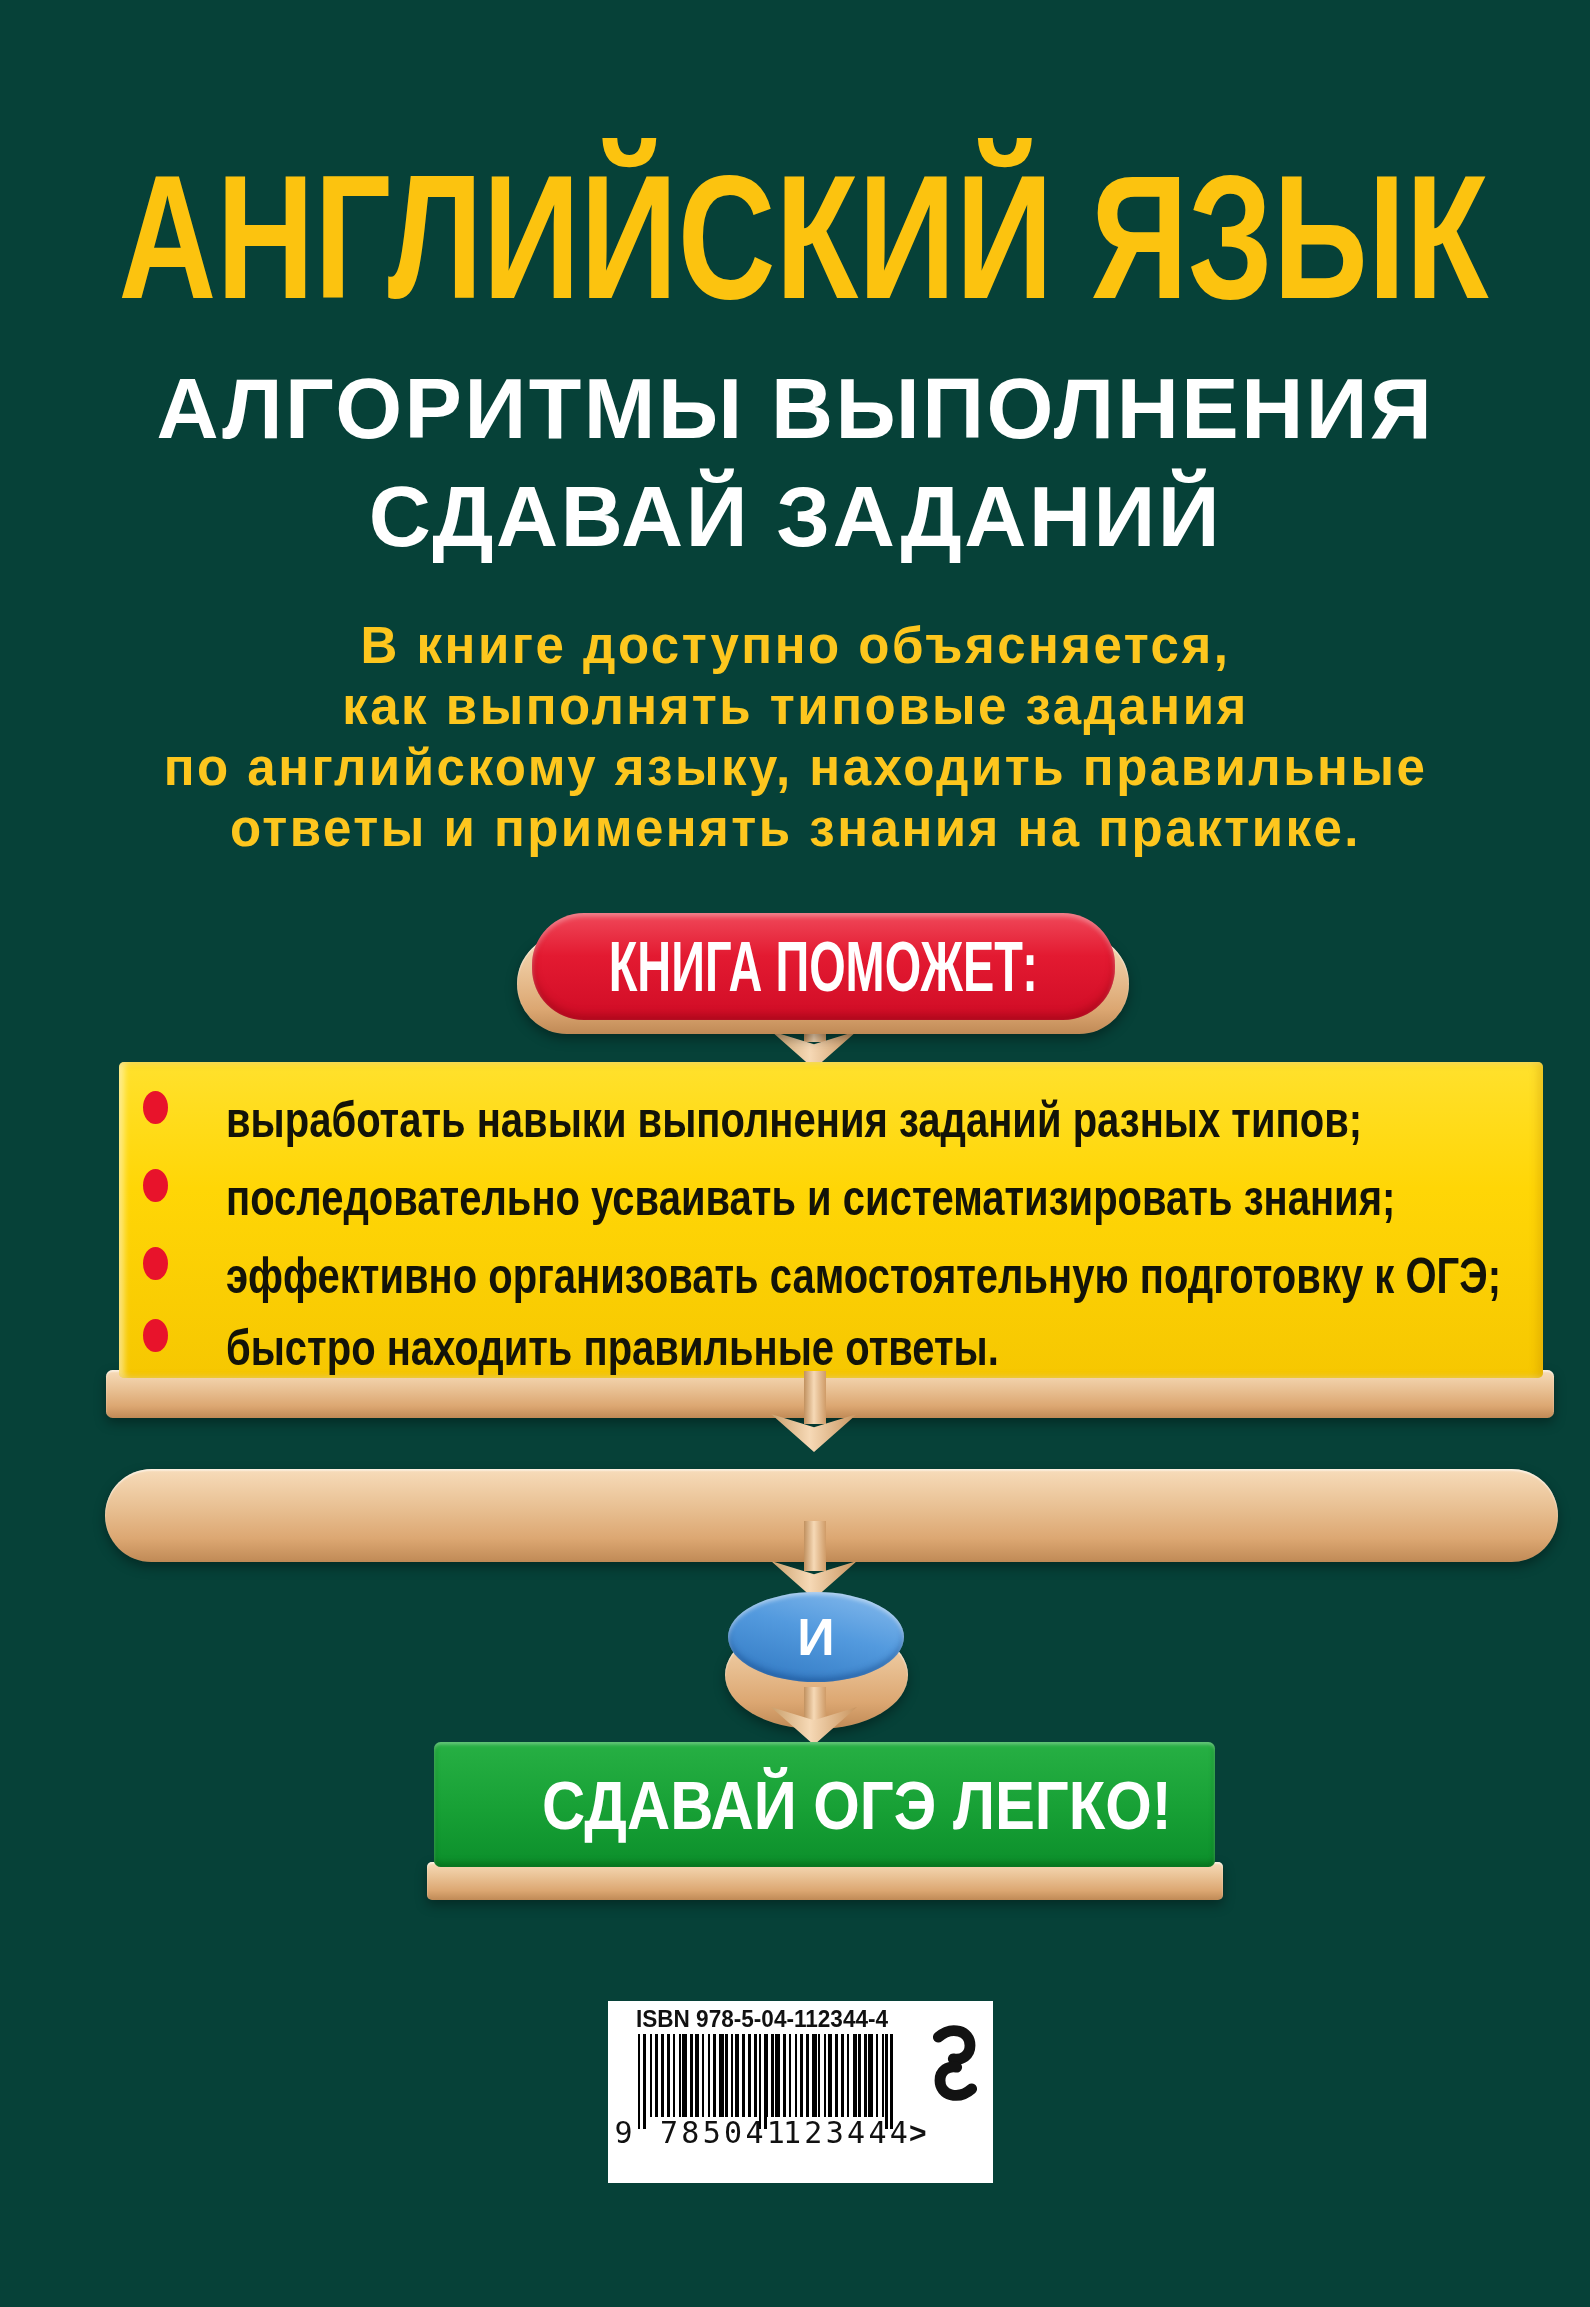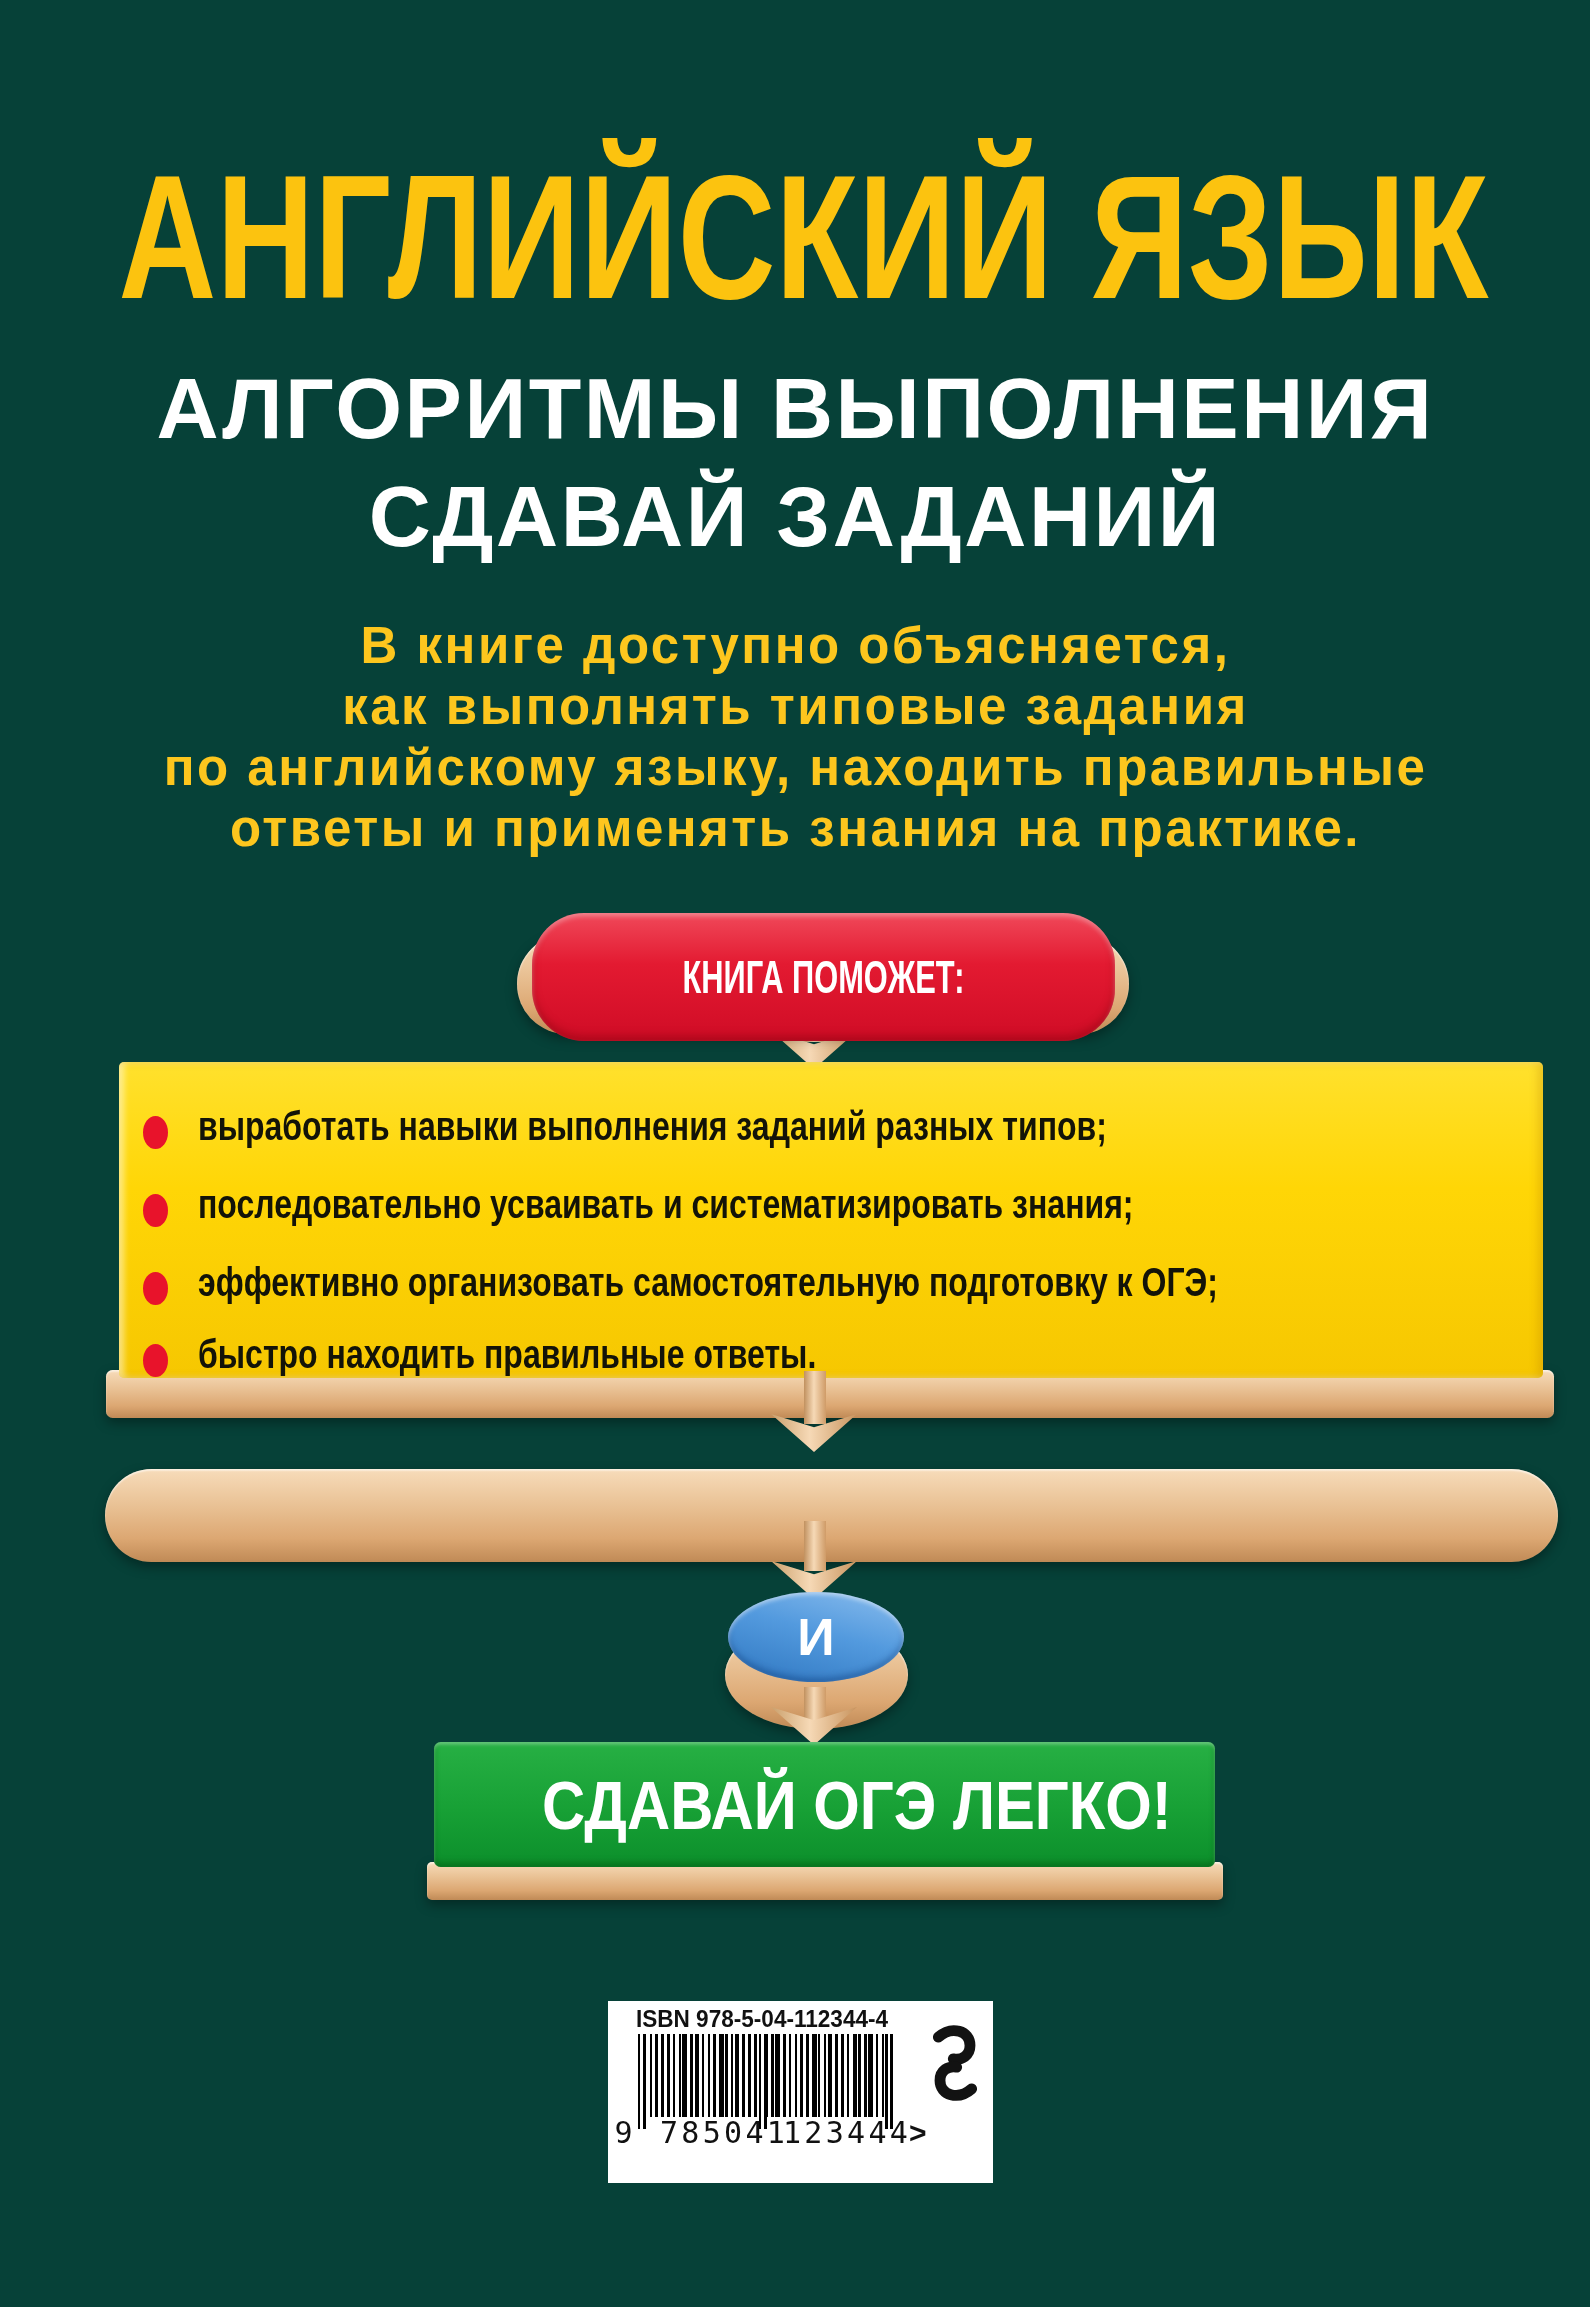"КНИГА ПОМОЖЕТ:" .red-pill { font-size: 46px -> 70px; height: 128px -> 107px }
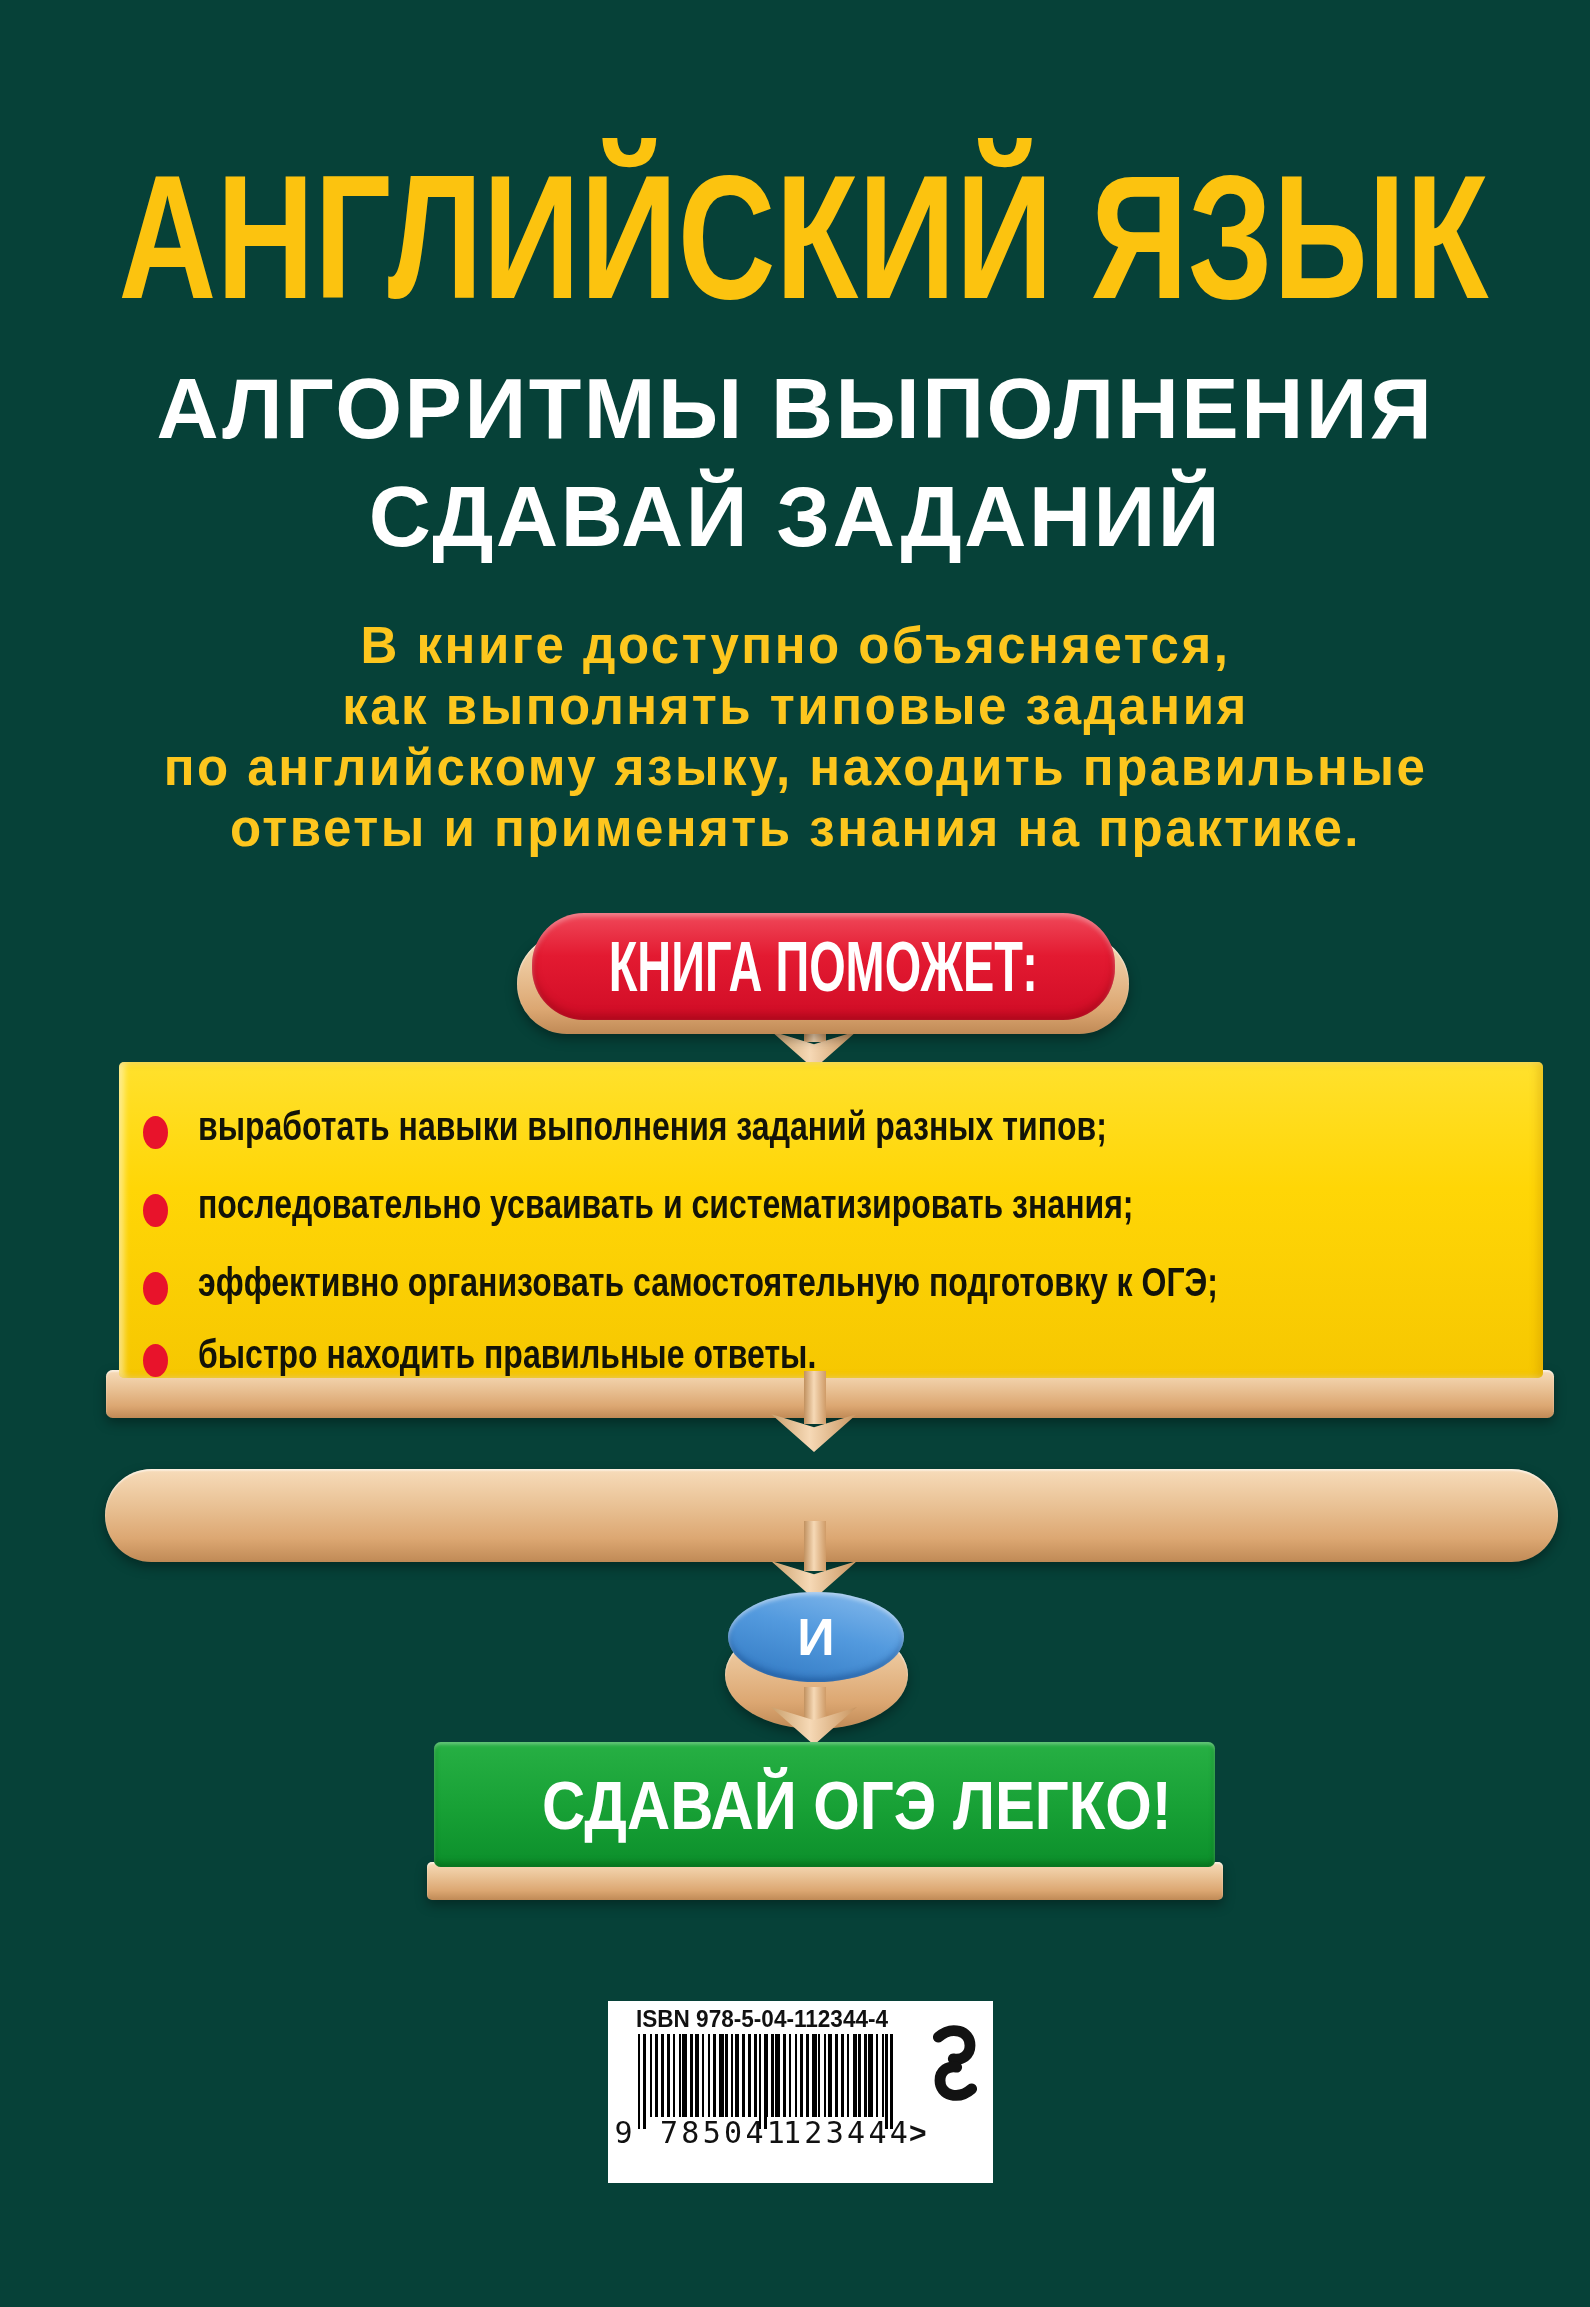"выработать навыки выполнения заданий" .benefit { align-items: flex-end -> flex-start; font-size: 40px -> 50px; padding-left: none -> 28px }
